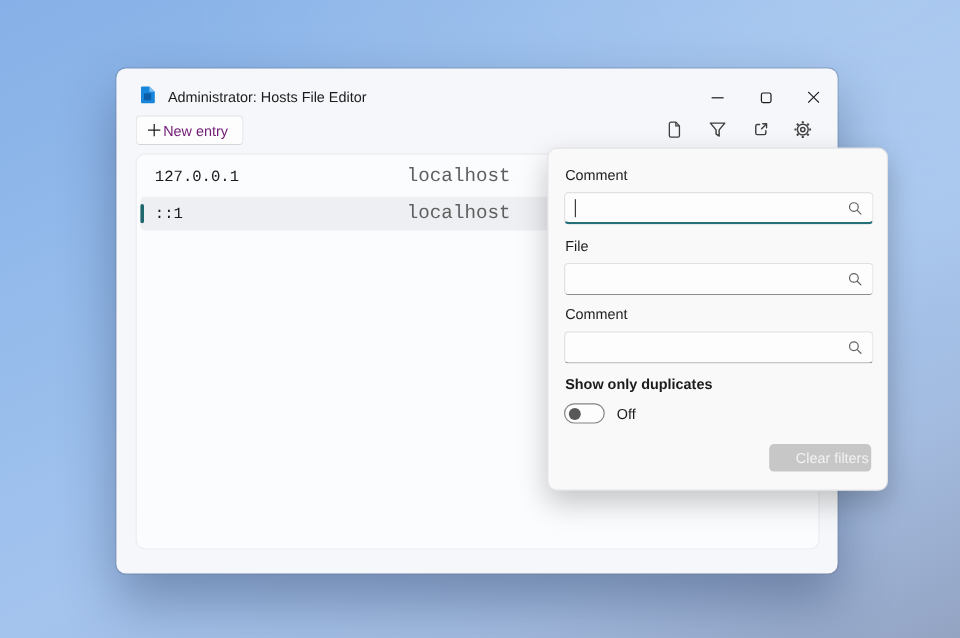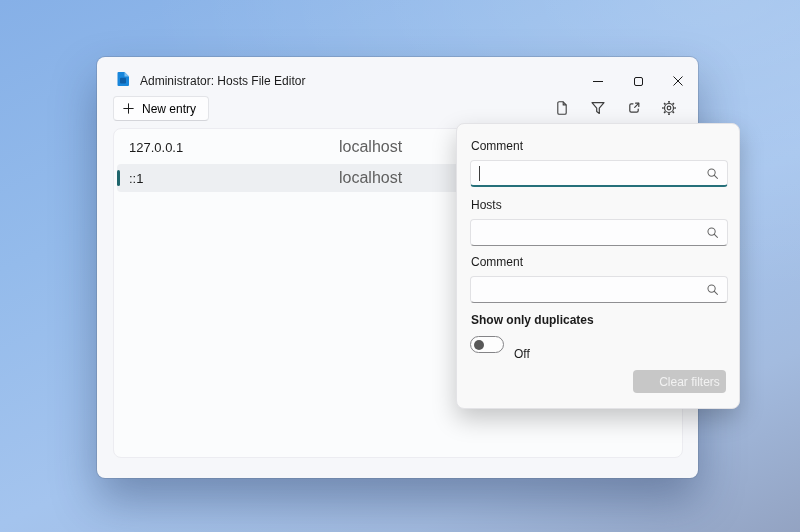"New entry" .new-entry-btn { color: #000000 -> #701a75; gap: 7px -> 1px }
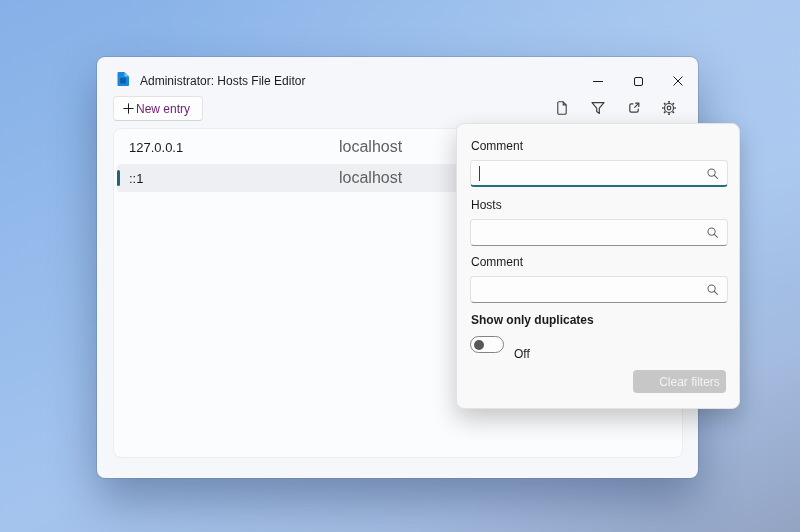"127.0.0.1" .entry-row { font-family: none -> Liberation Mono, monospace }
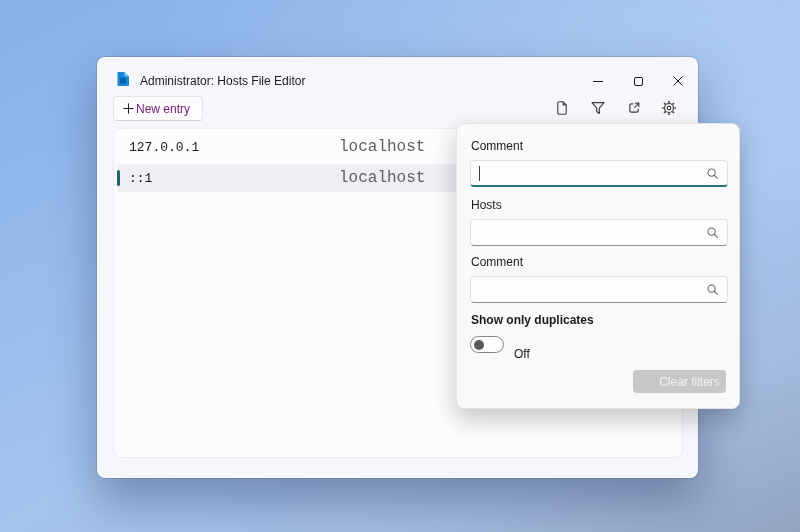"Hosts" span.fp-label { text: Hosts -> File }
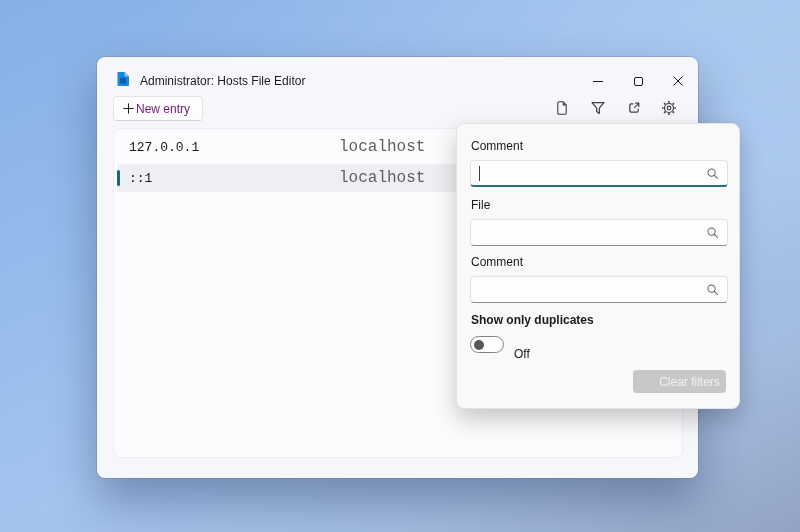"Off" .toggle-state { margin-top: 9px -> none }
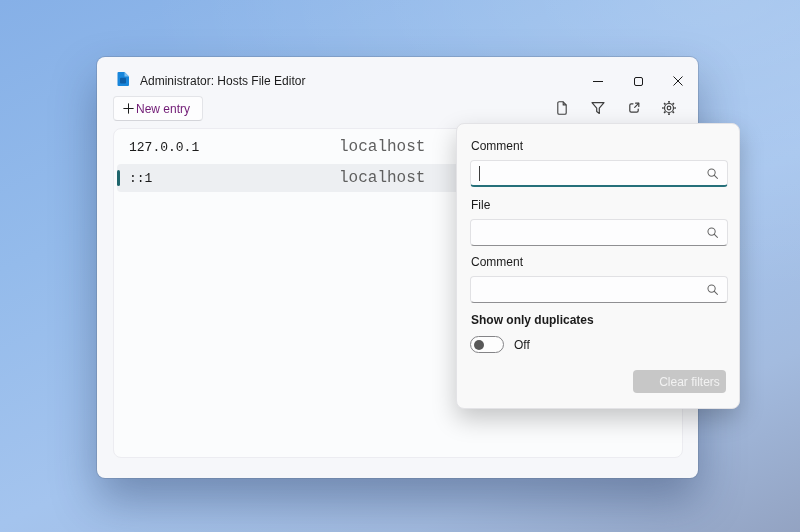"Clear filters" .clear-btn { width: 93px -> 85px }
